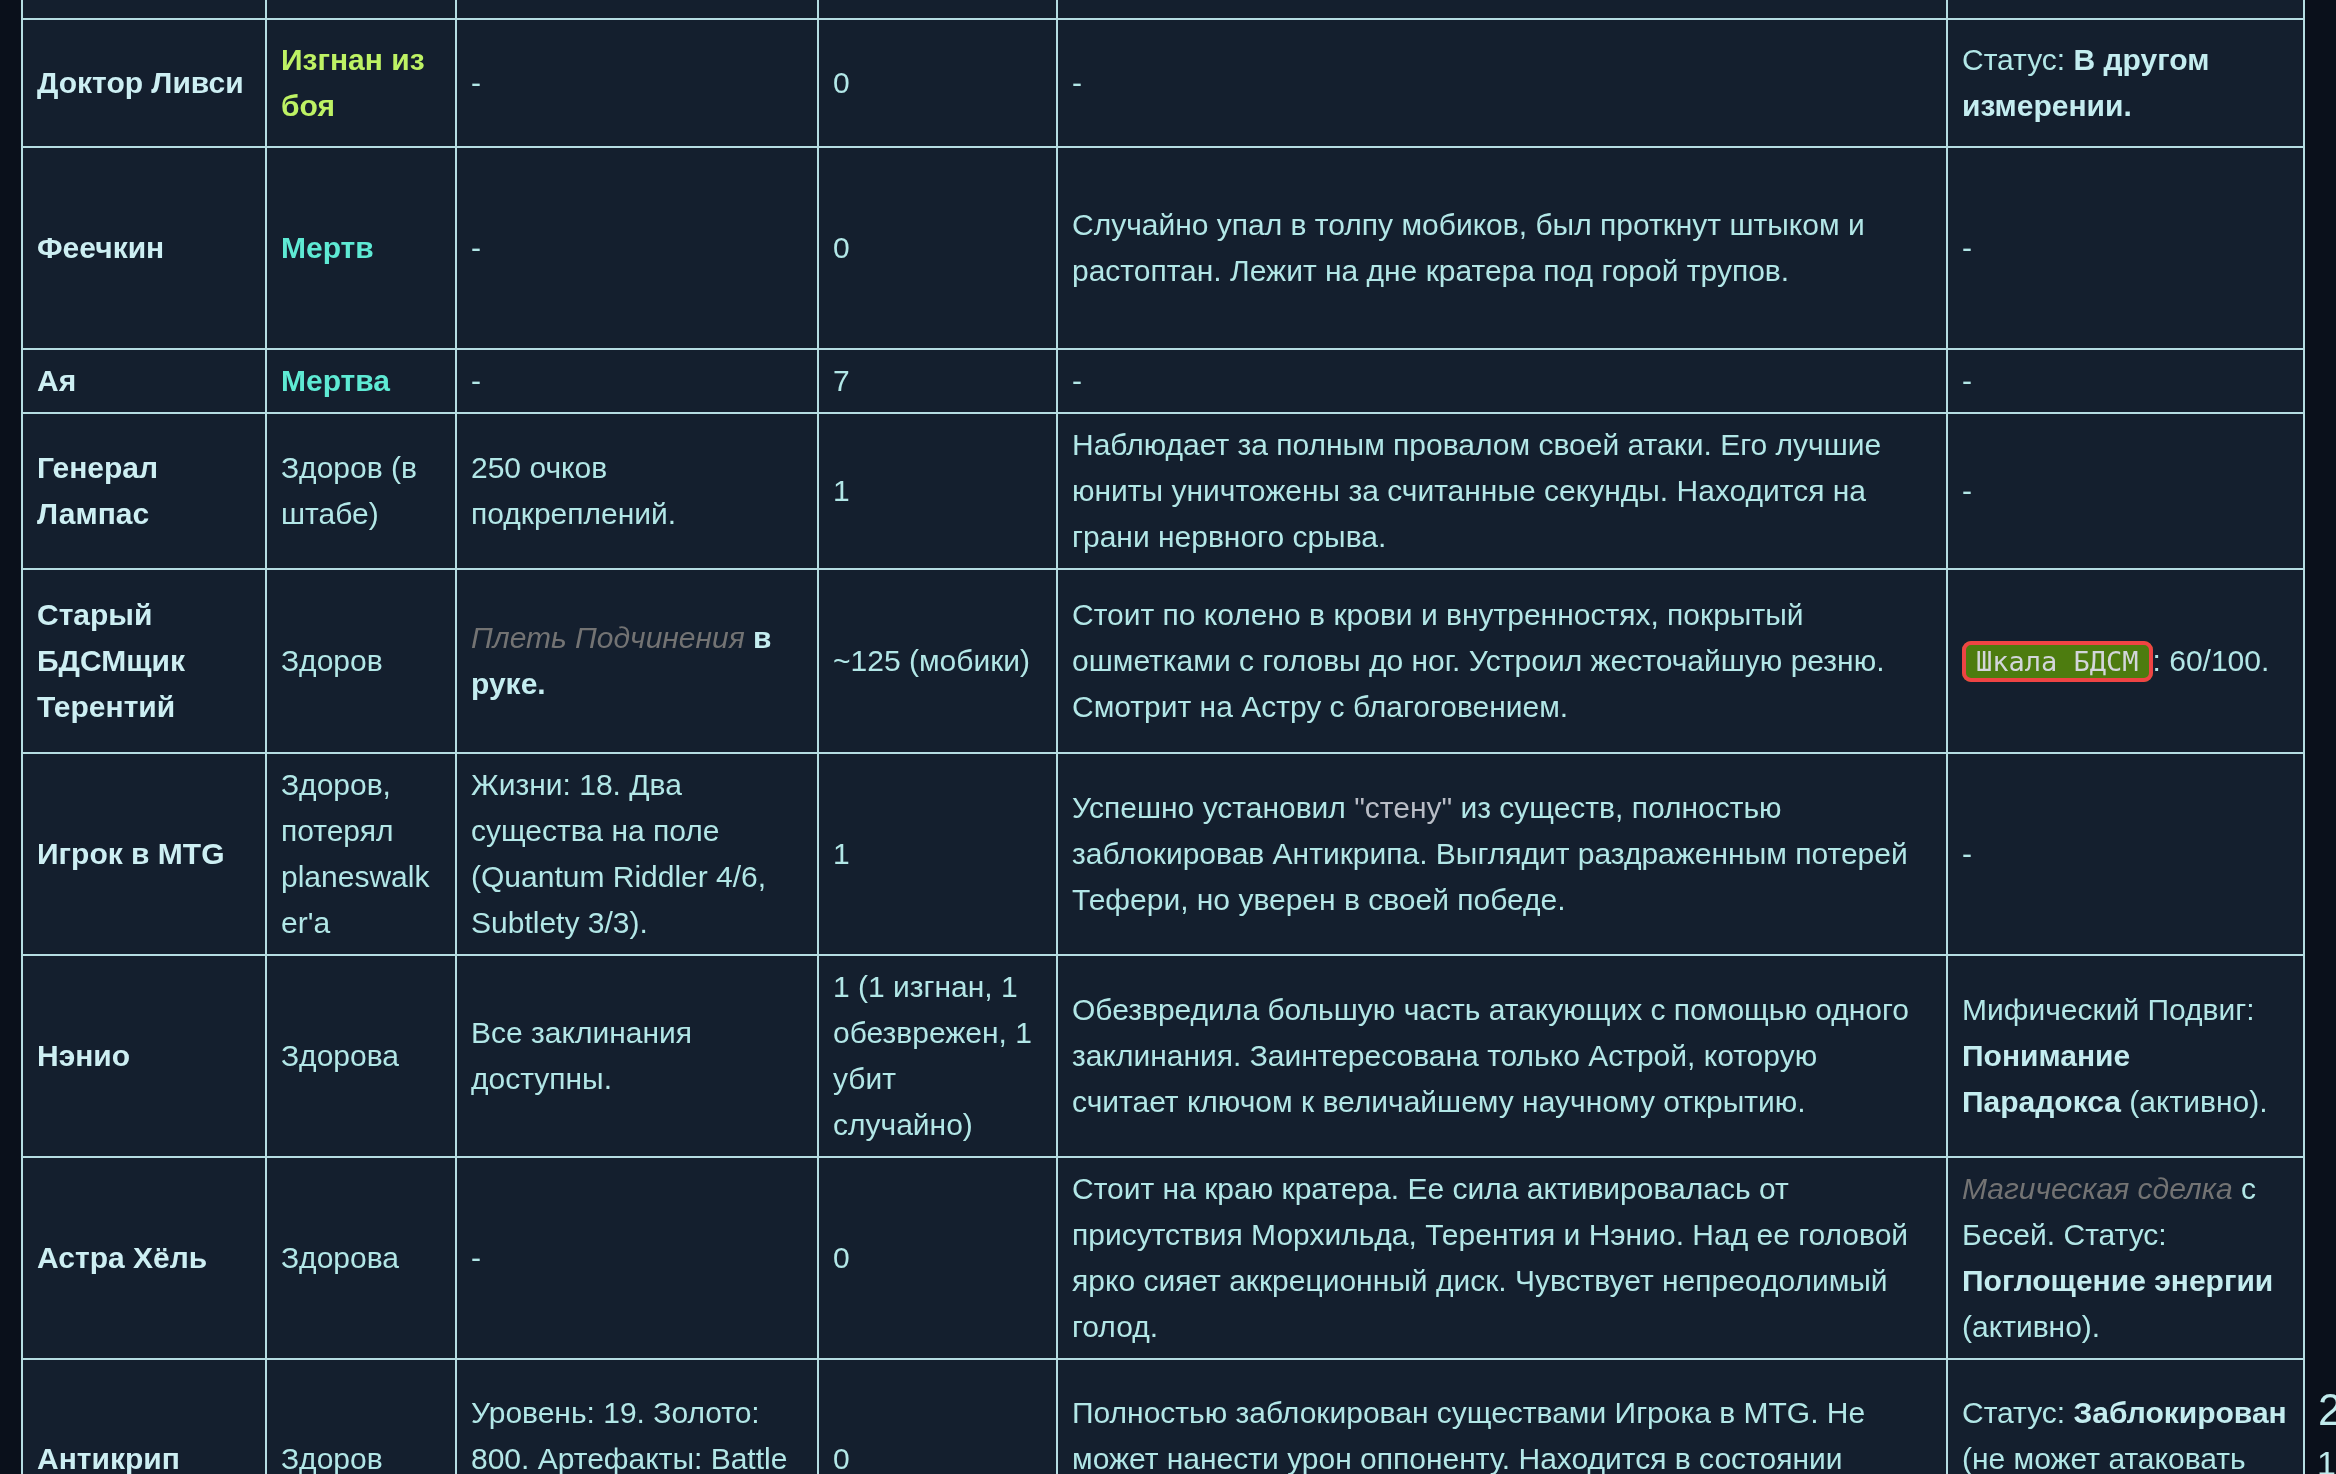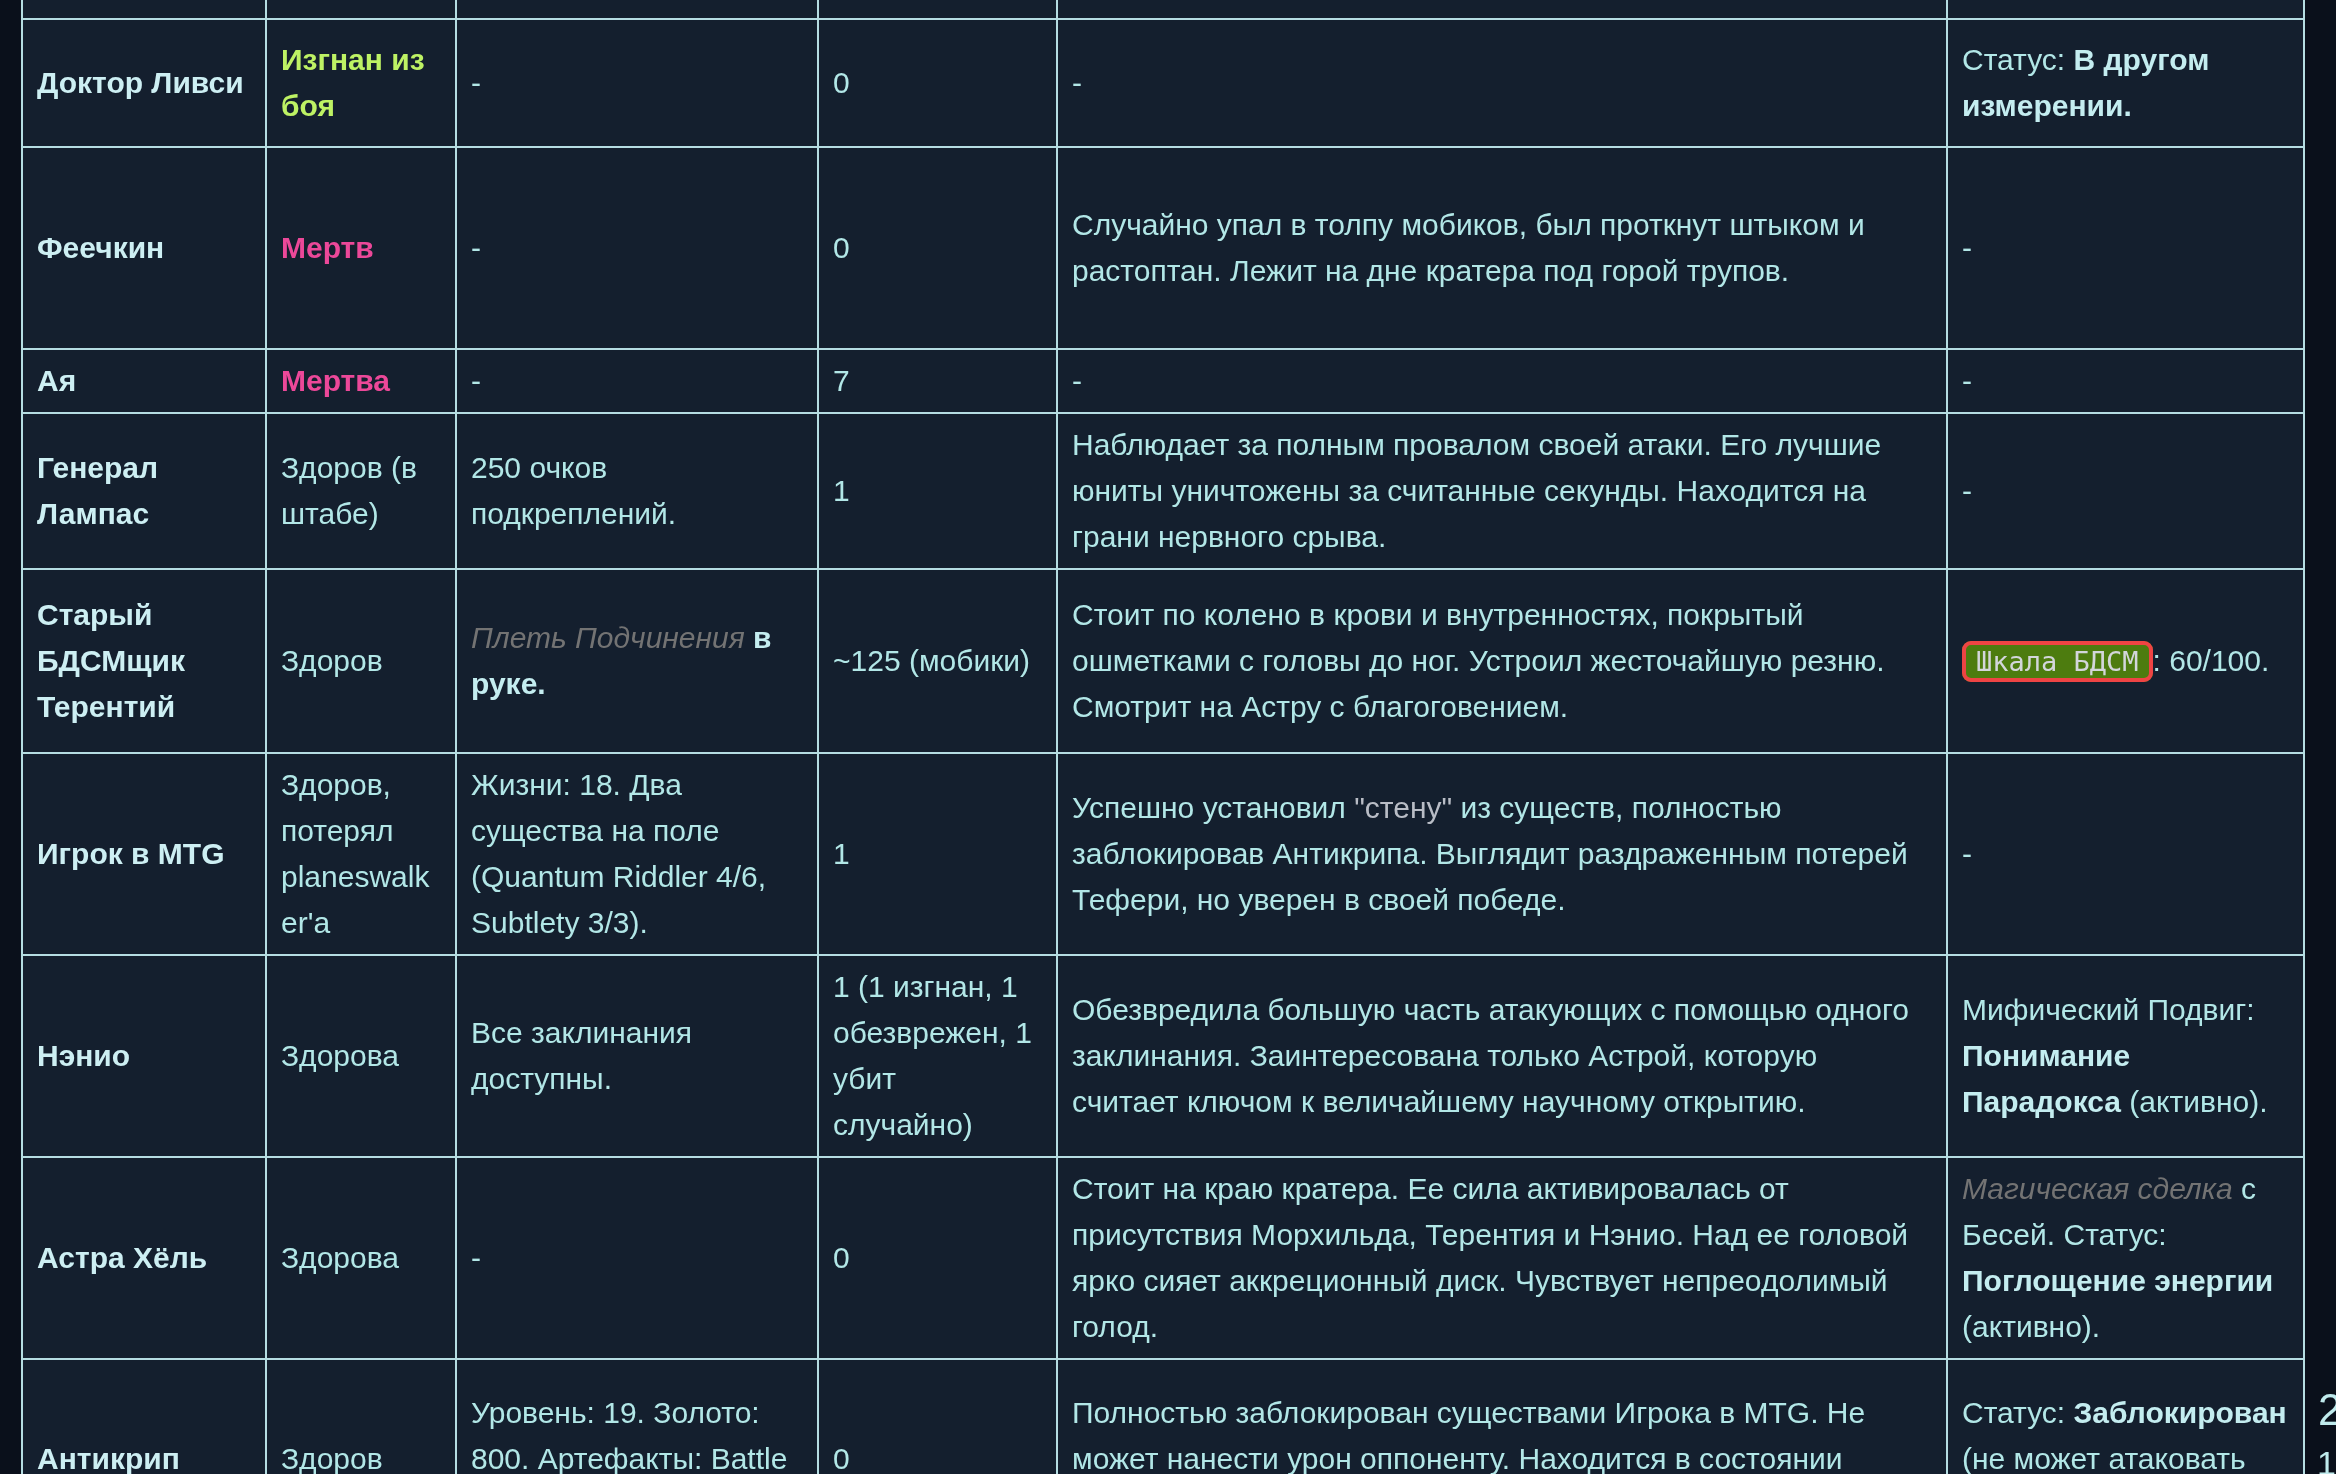"Мертв" .red { color: #ec4899 -> #5eead4 }
